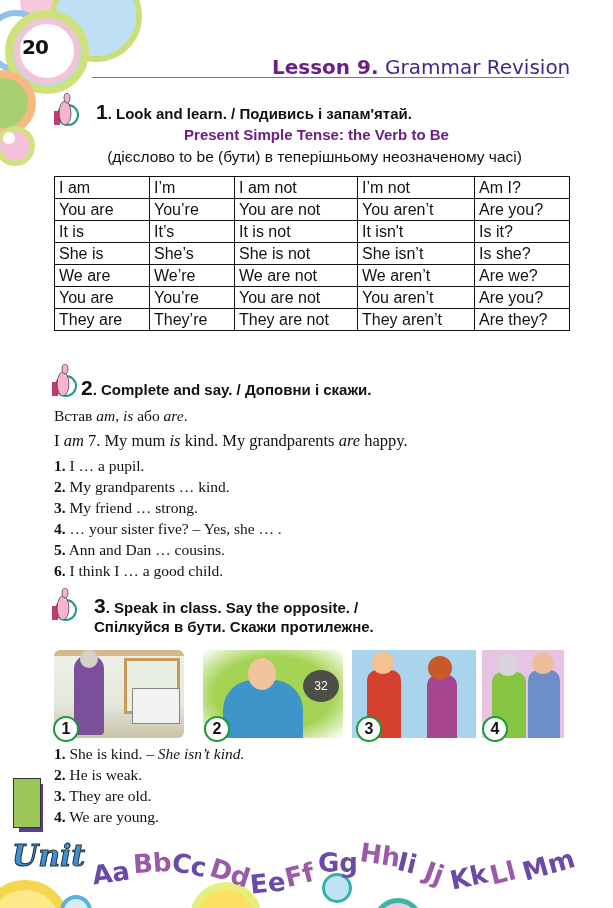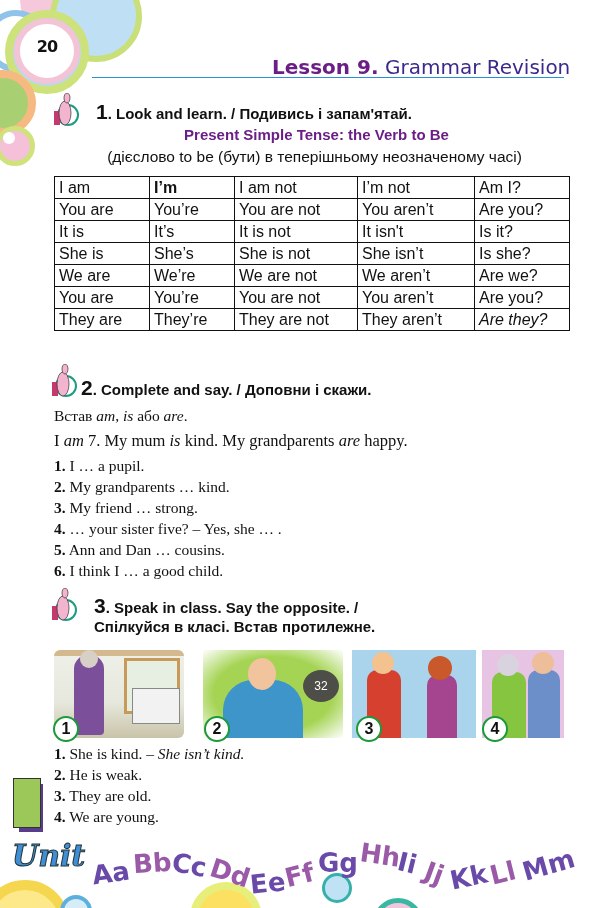"20" .page-num { font-size: 16px -> 20px; text-align: center -> left }
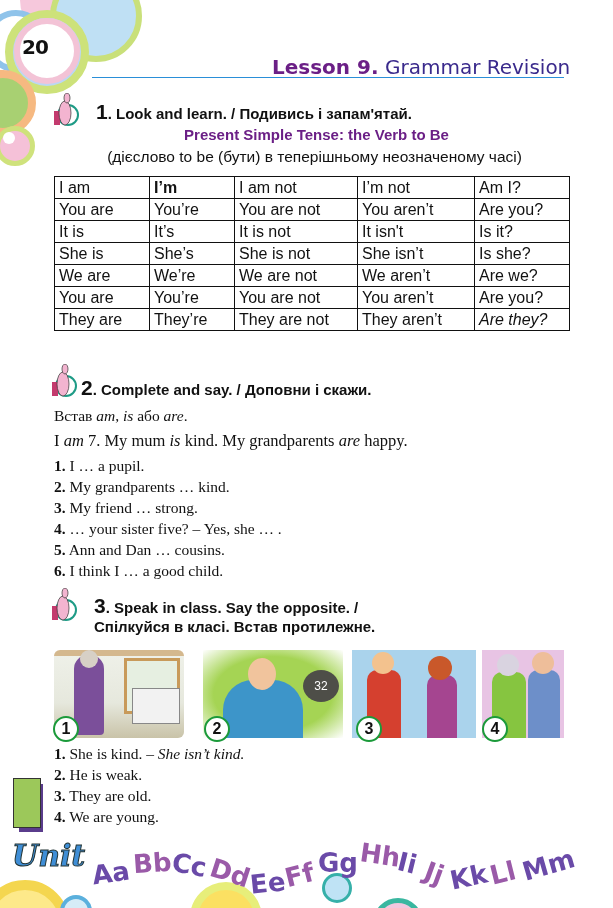"I’m" td { font-weight: bold -> none }
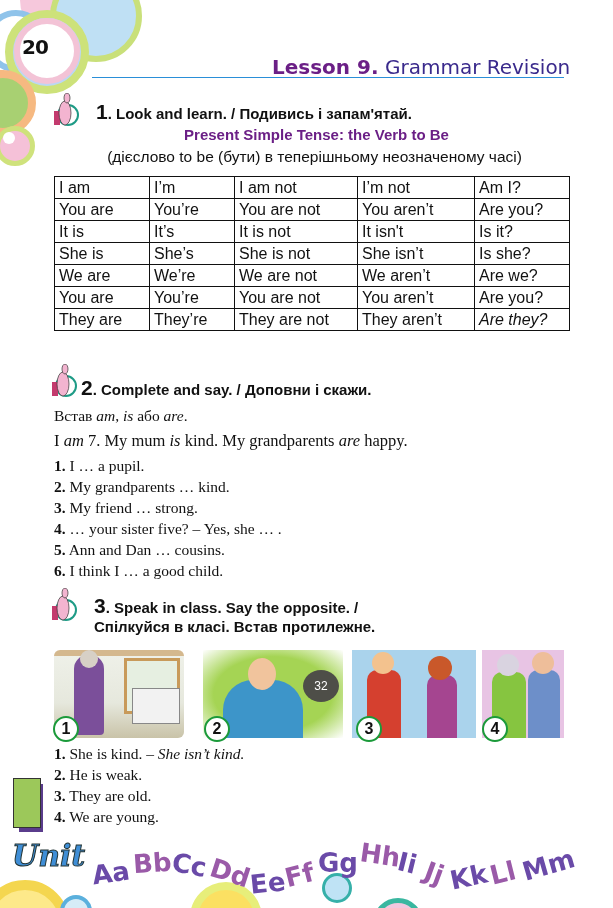"Are they?" td { font-style: italic -> none }
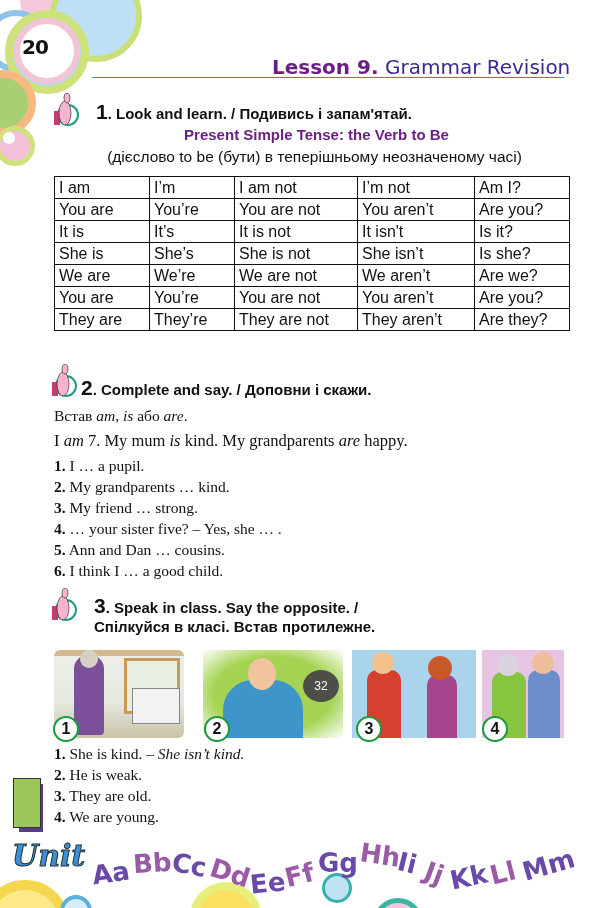"Спілкуйся в класі. Встав протилежне." div.task-head { text: класі. Встав -> бути. Скажи }
